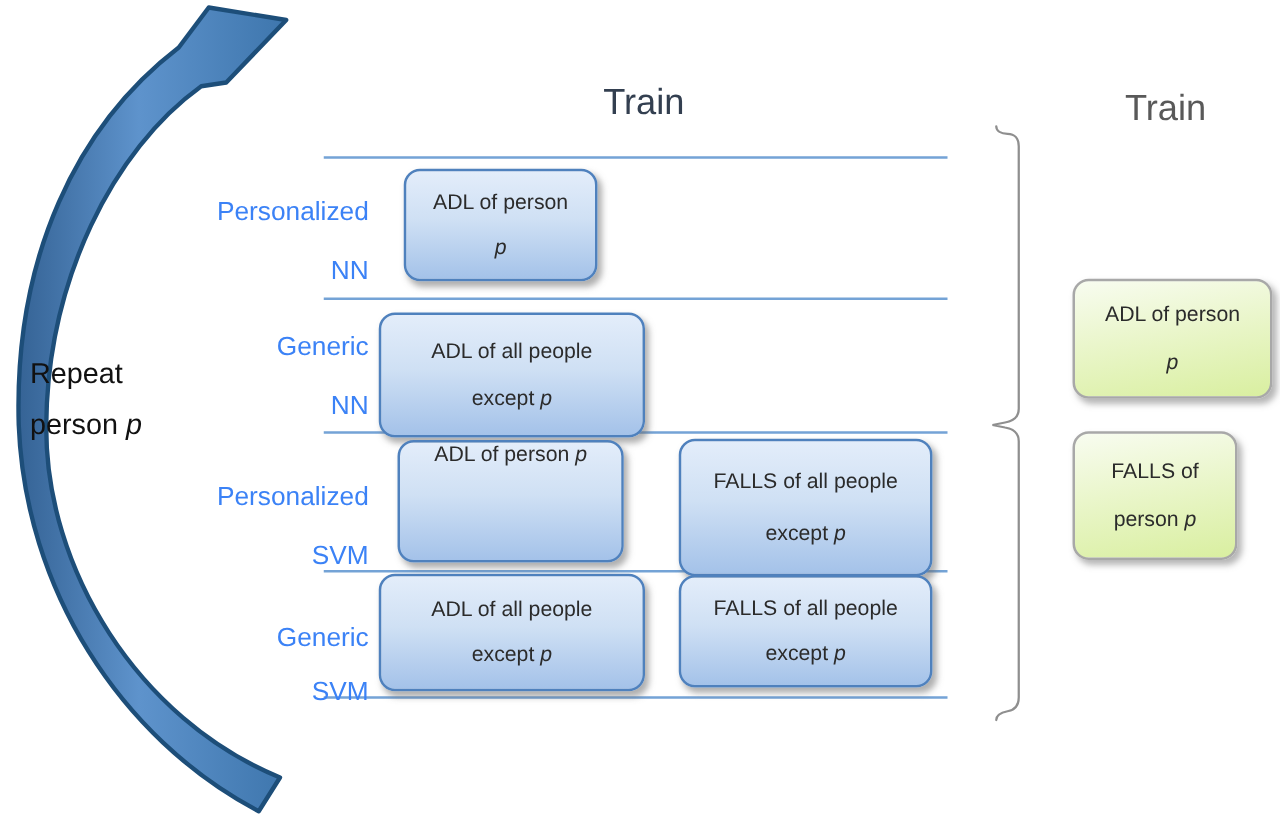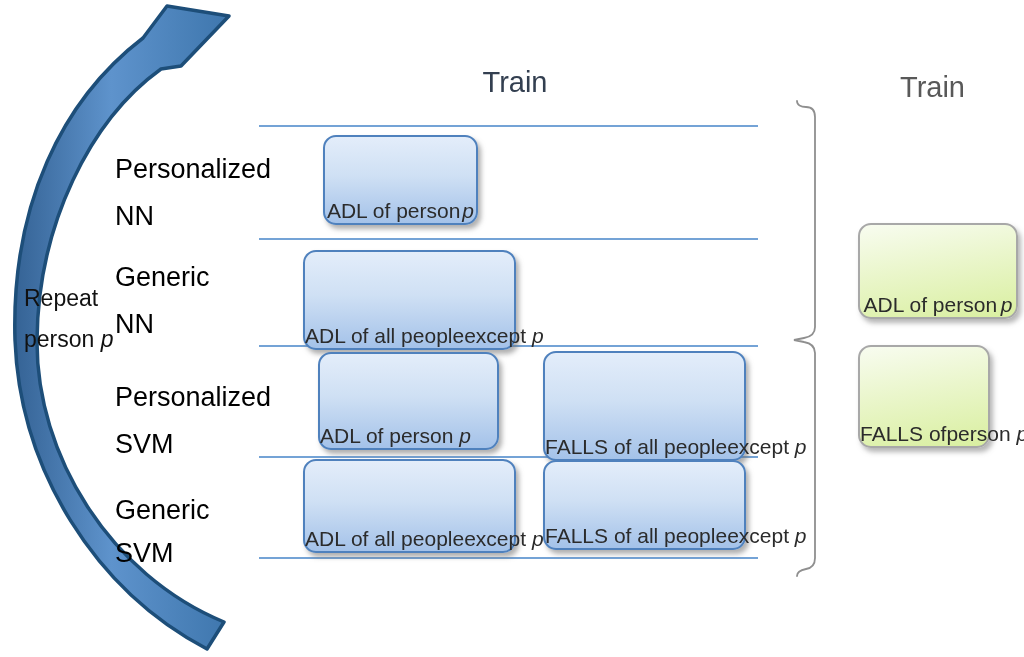"Personalized" .row-label { color: #000000 -> #3b82f6; font-size: 27px -> 21px; text-align: left -> right }
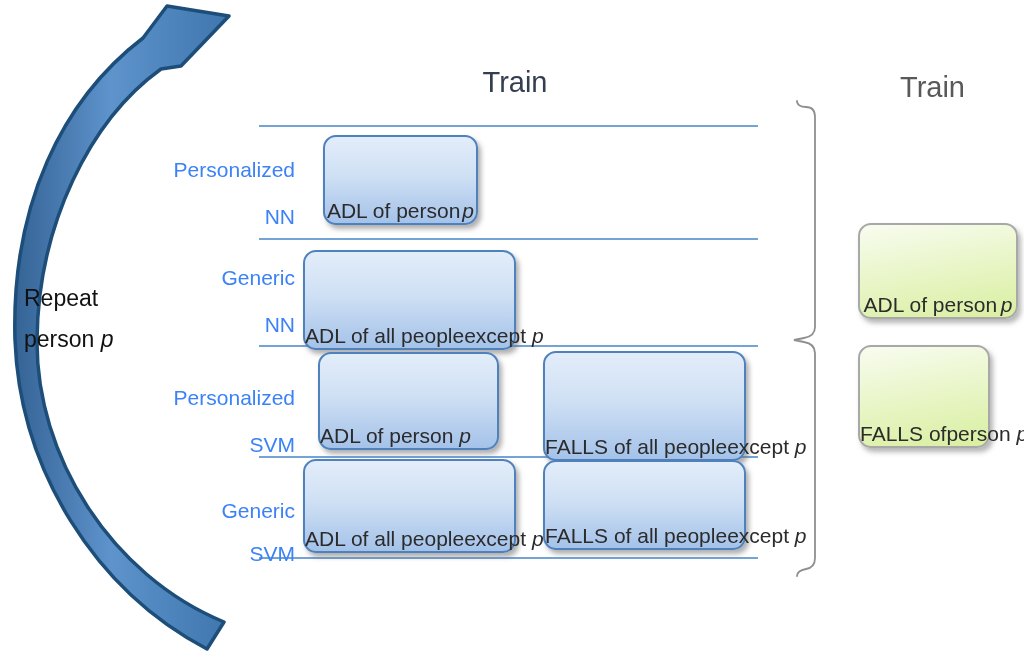"ADL of person" .box { align-items: flex-end -> center; flex-direction: row -> column; font-size: 21px -> 17px }
